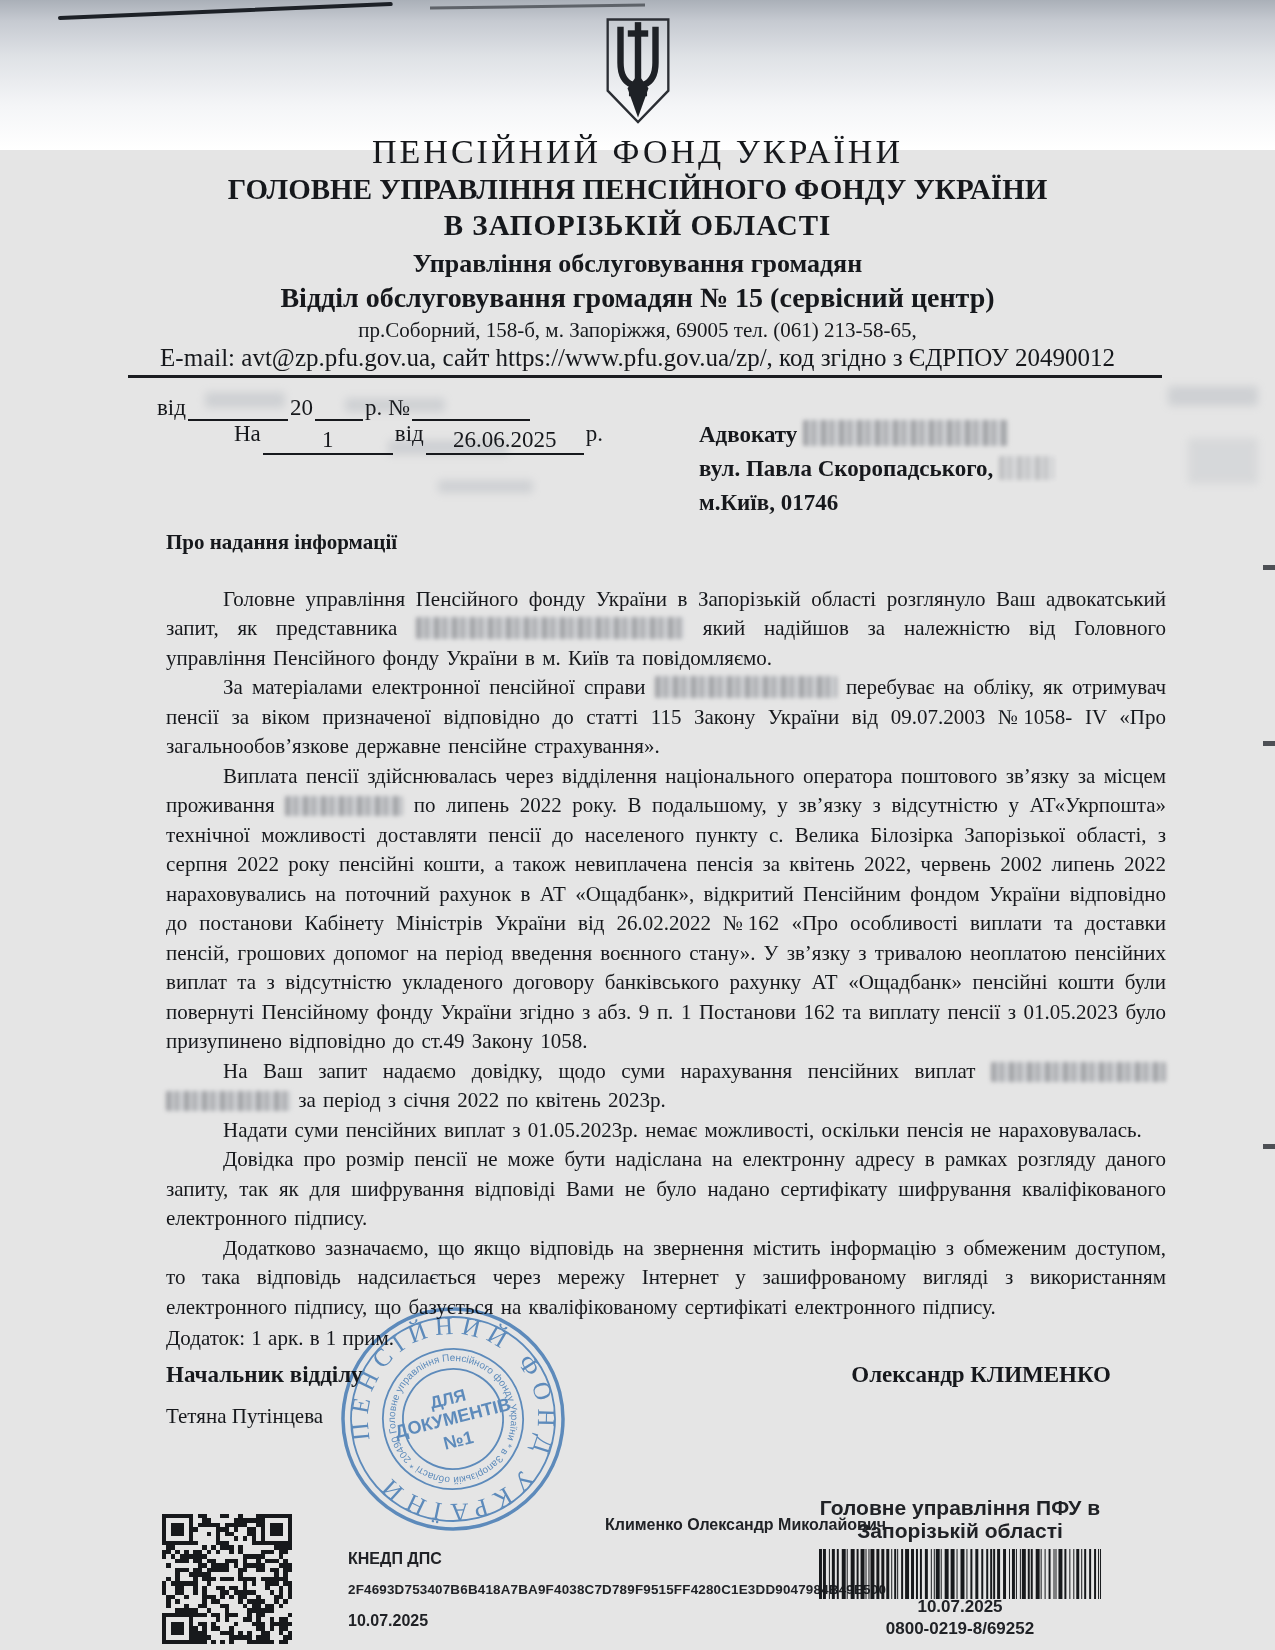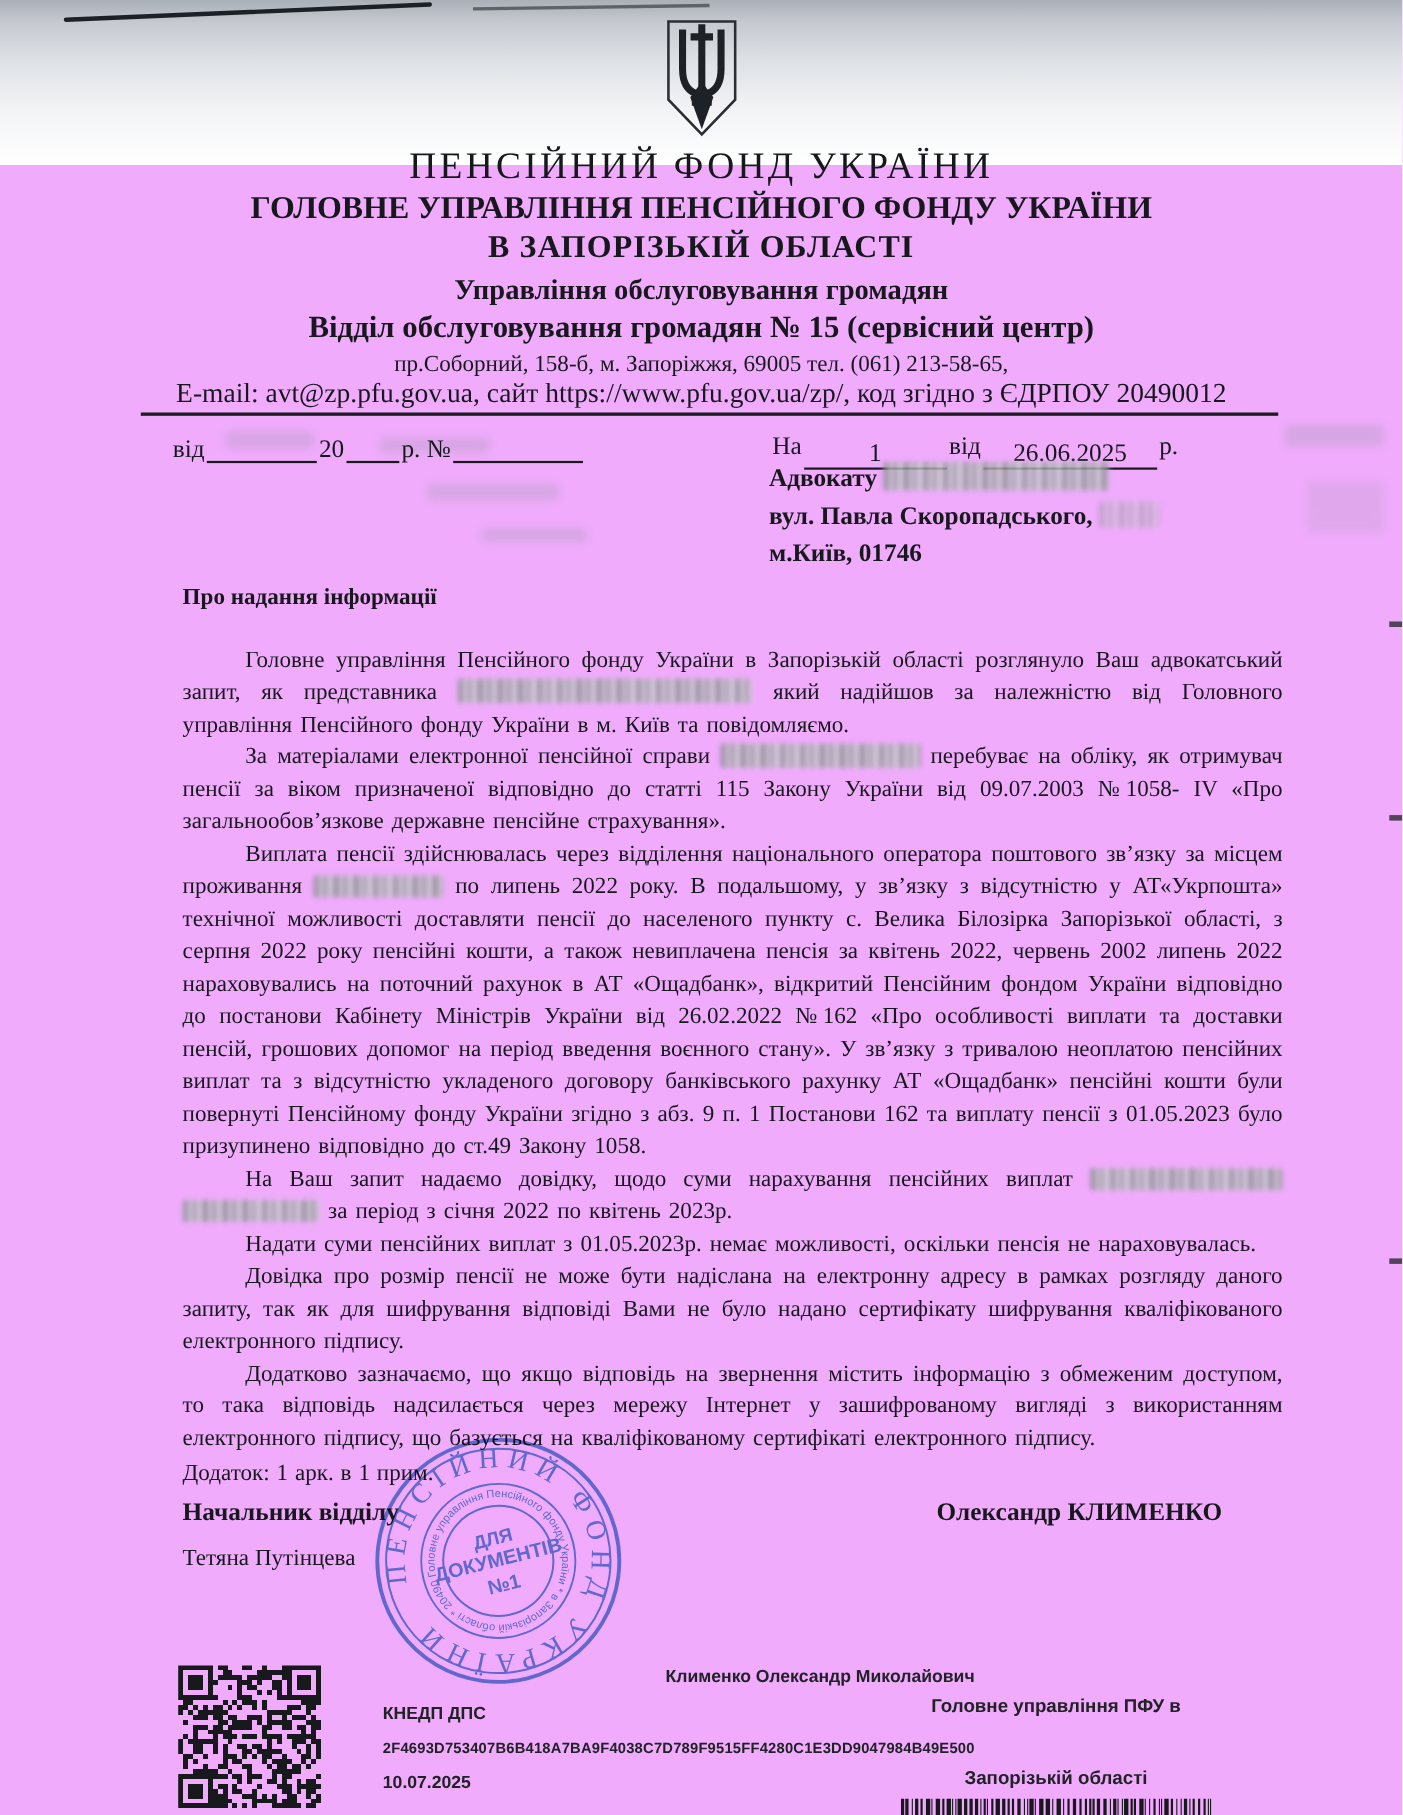"ПЕНСІЙНИЙ ФОНД УКРАЇНИ" .page { background: #f0abfc -> #e5e5e5 }
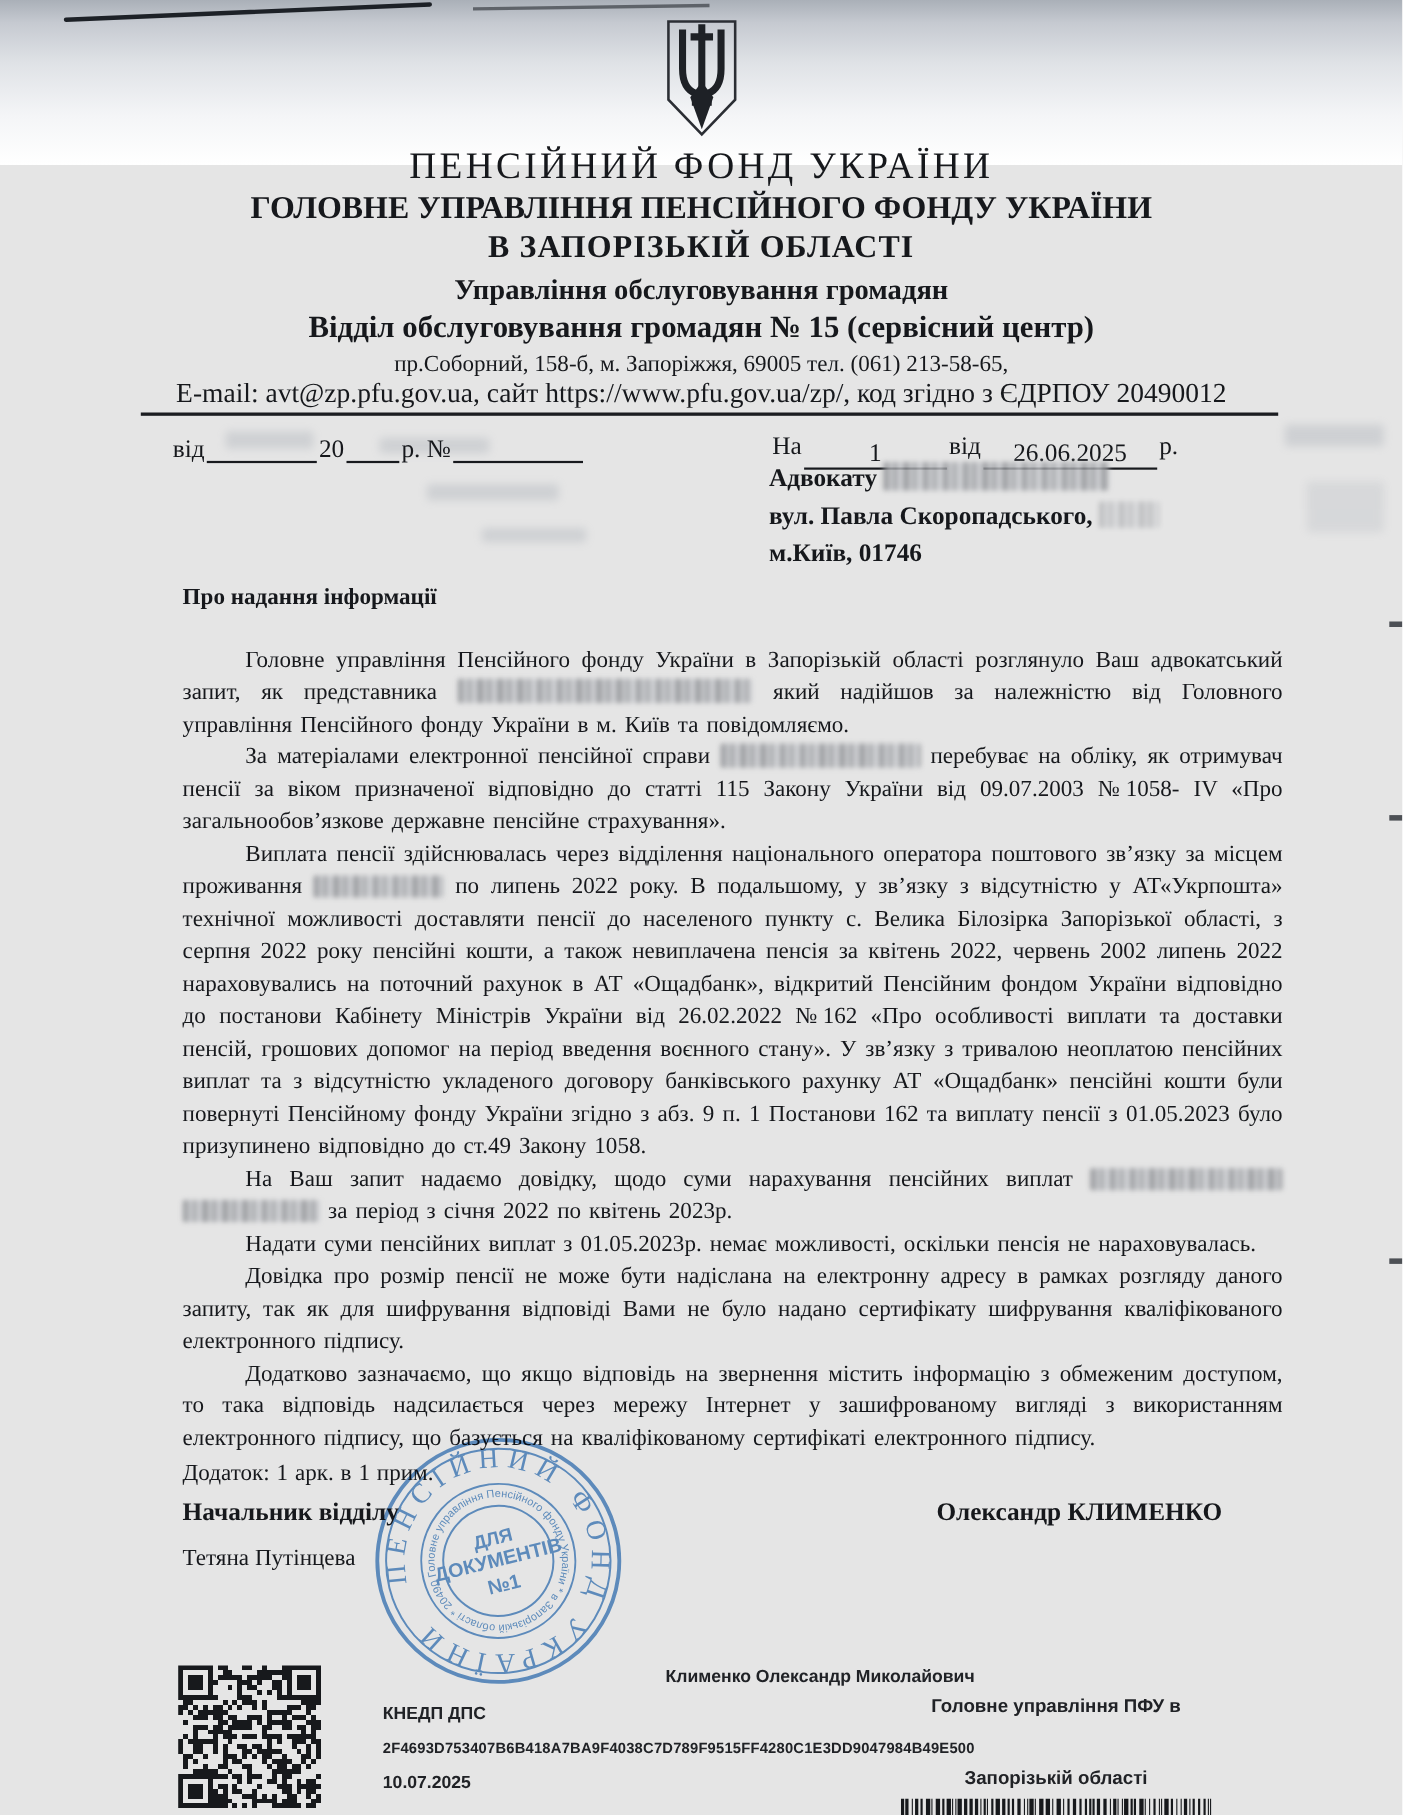"від 20 р. №" .ref-row { flex-direction: none -> column }
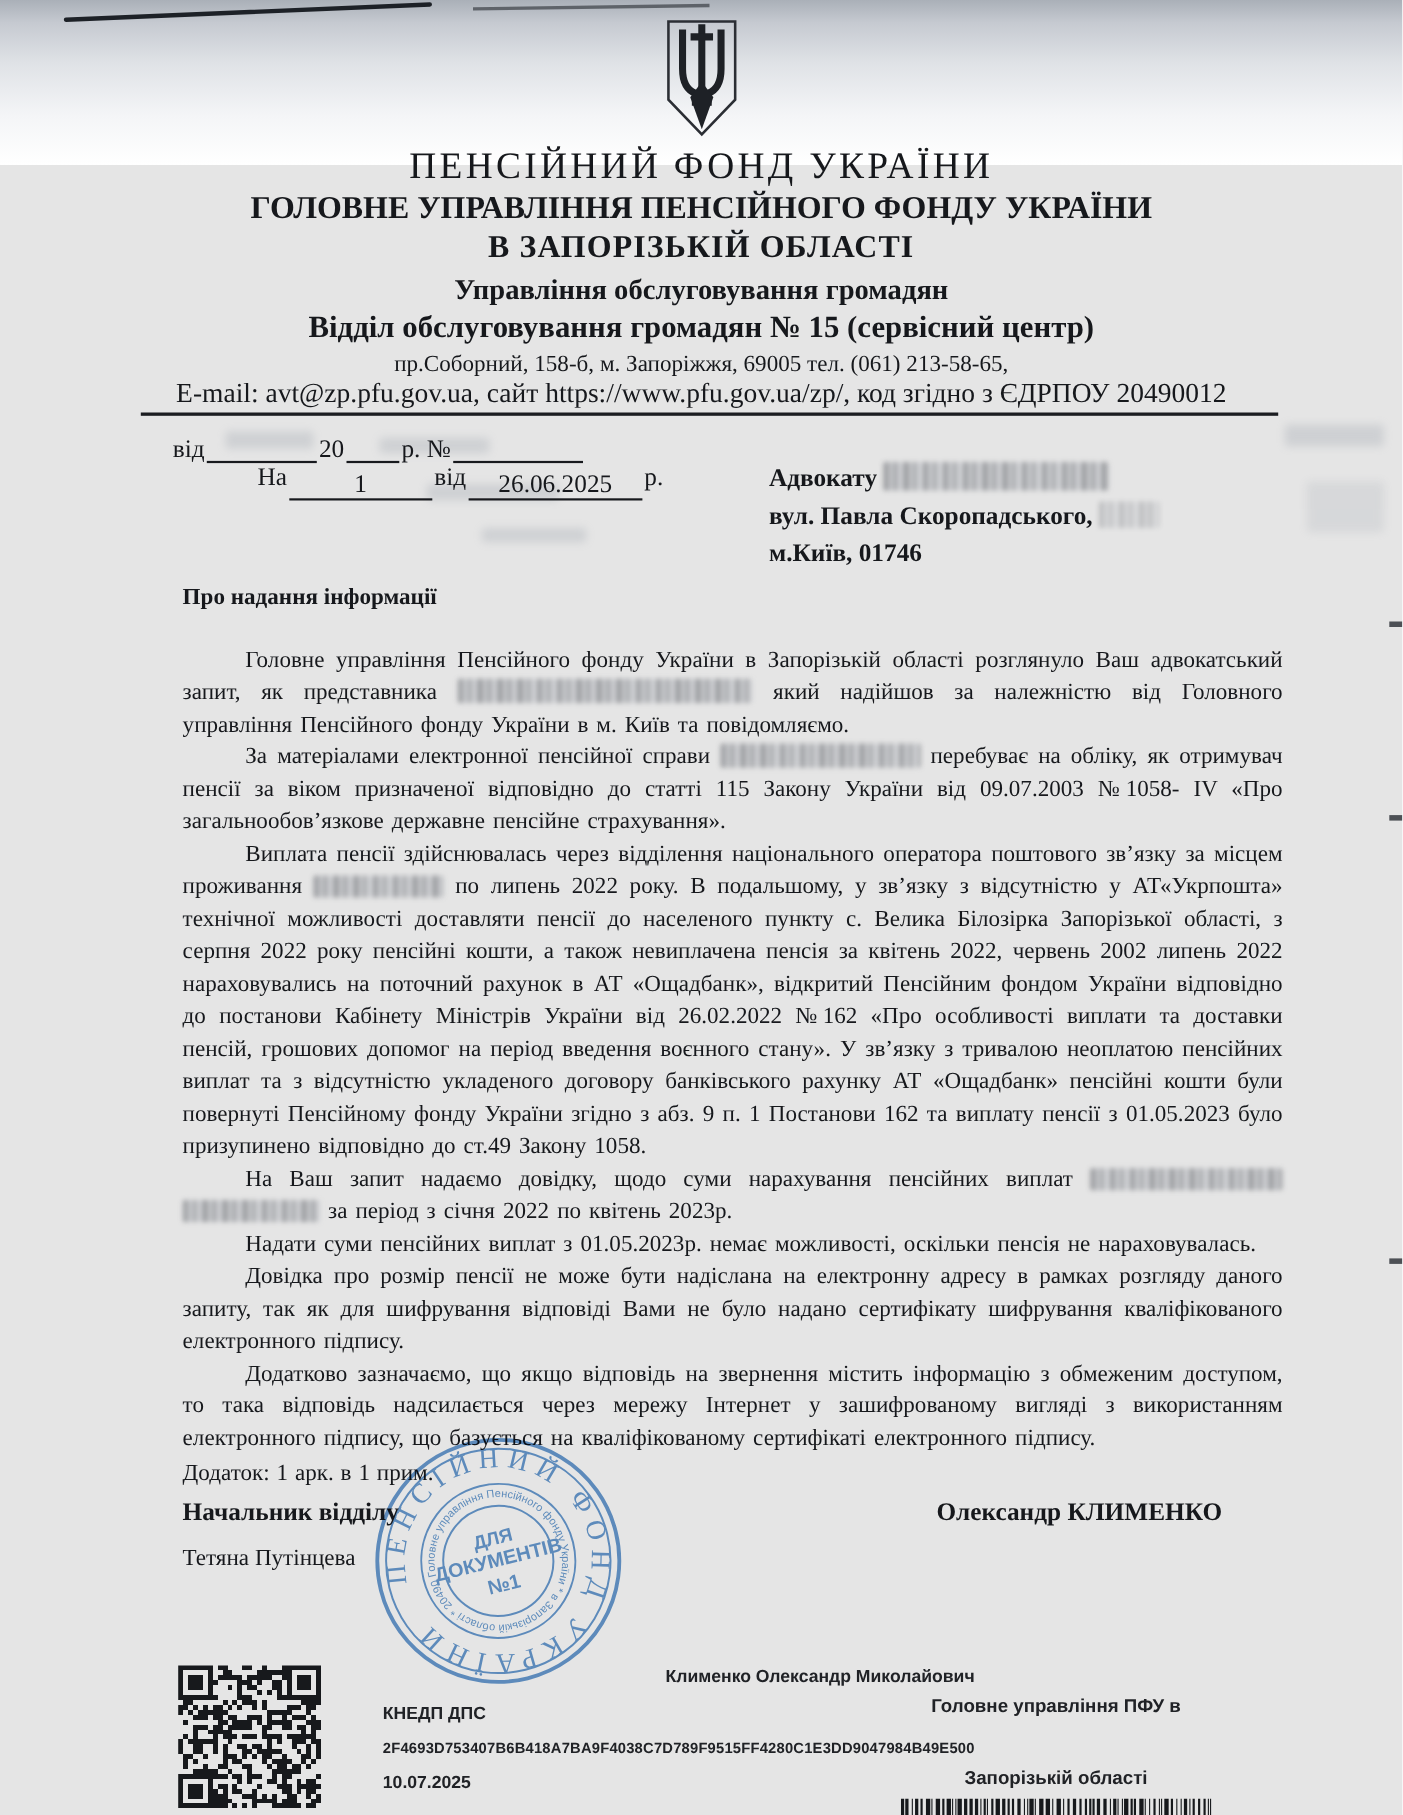"Головне управління ПФУ в" .issuer .org { font-size: 17px -> 21px; margin-top: 43px -> none }
